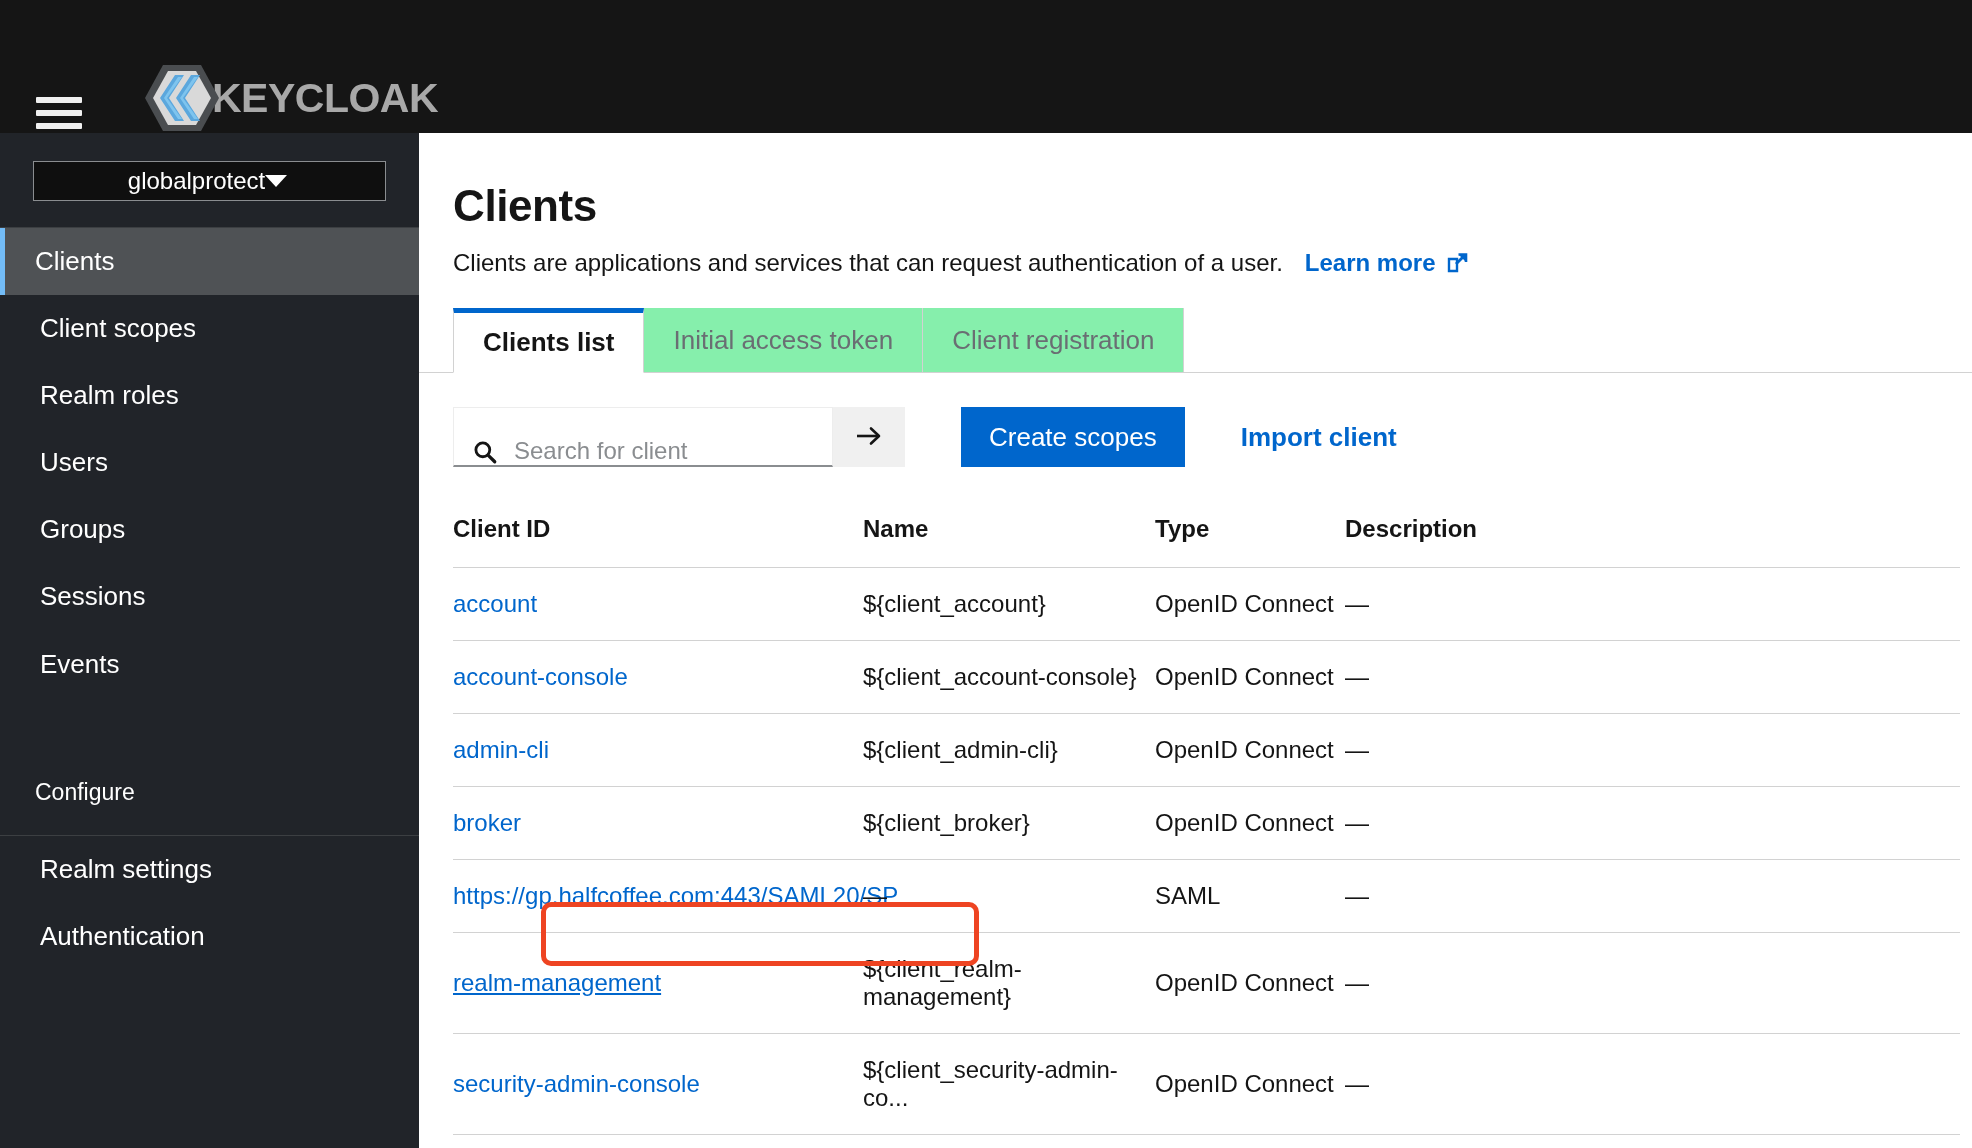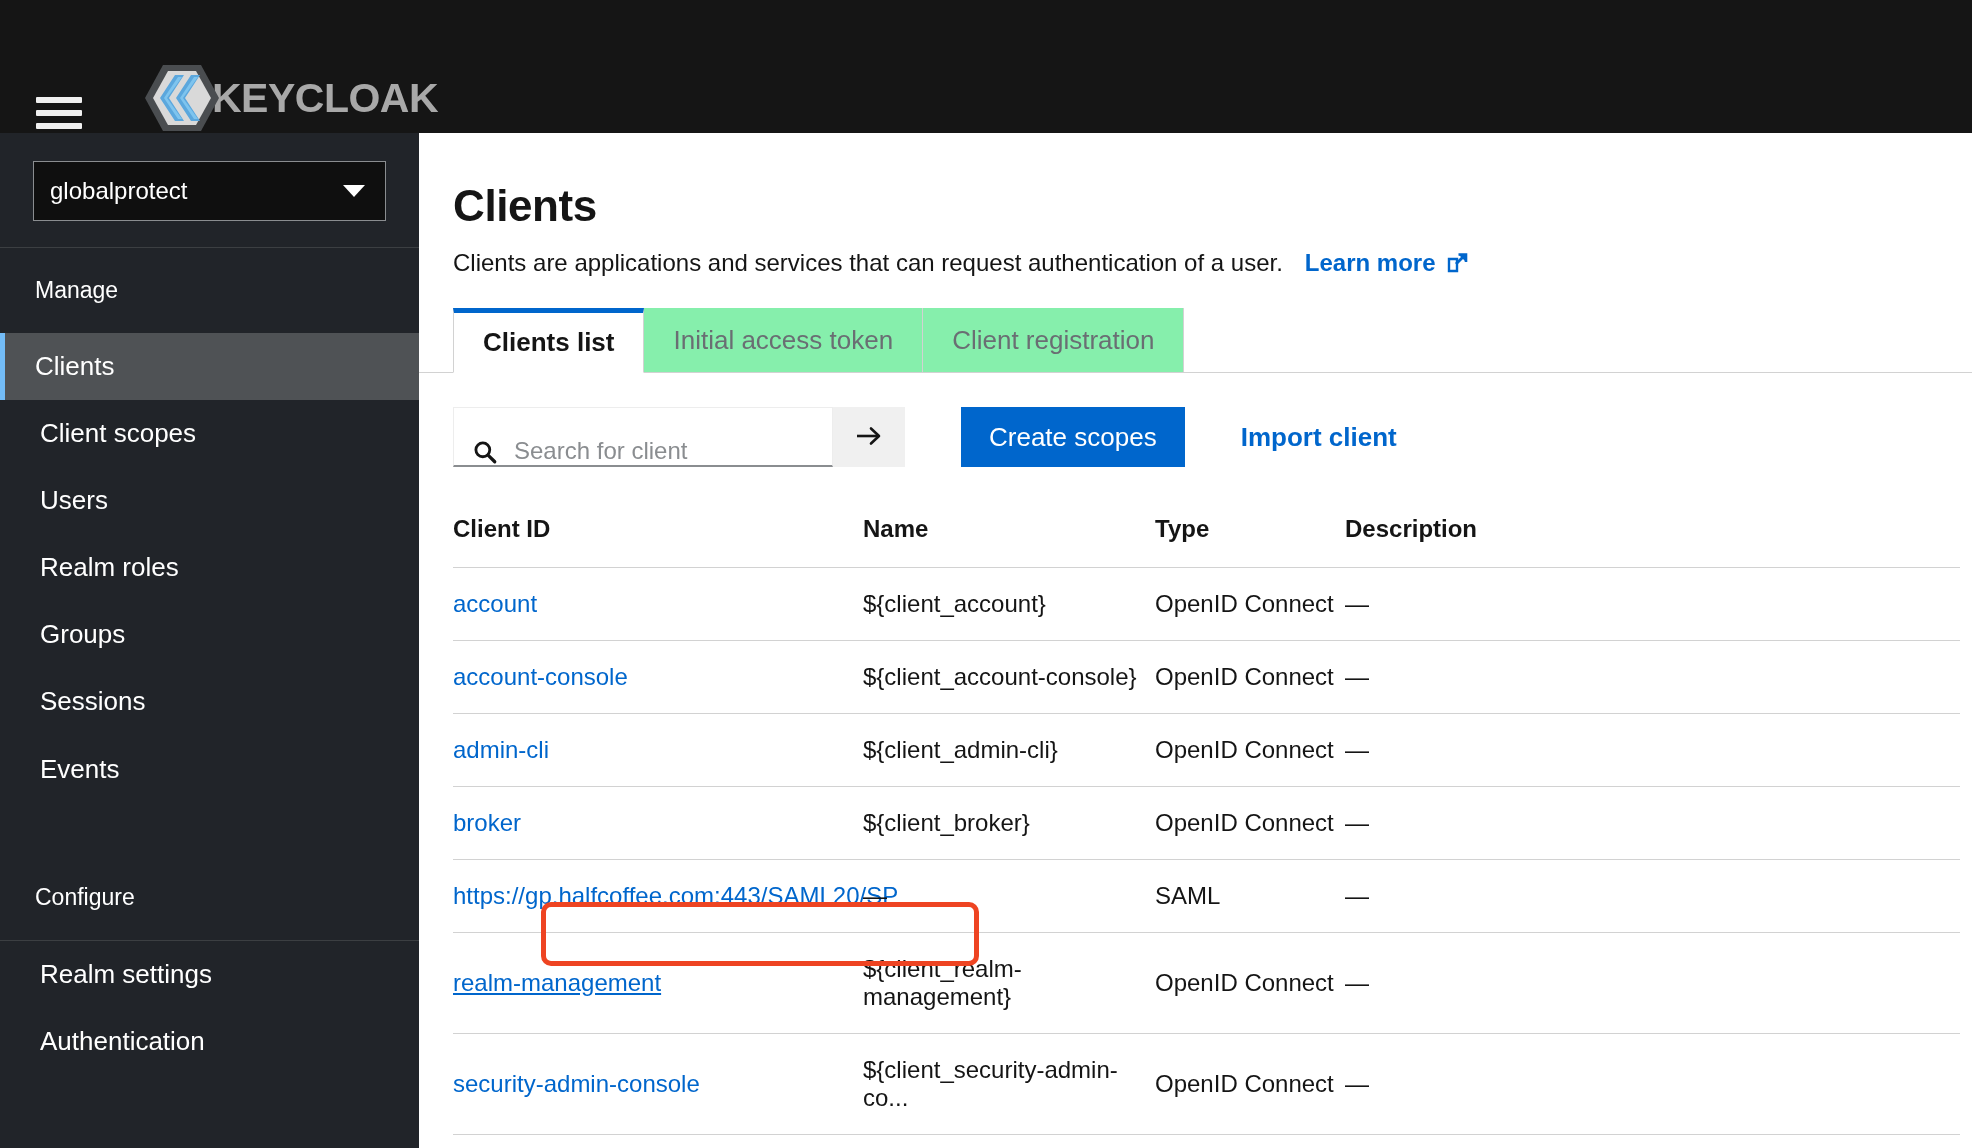"globalprotect" .realm-select { height: 60px -> 40px; justify-content: space-between -> center }
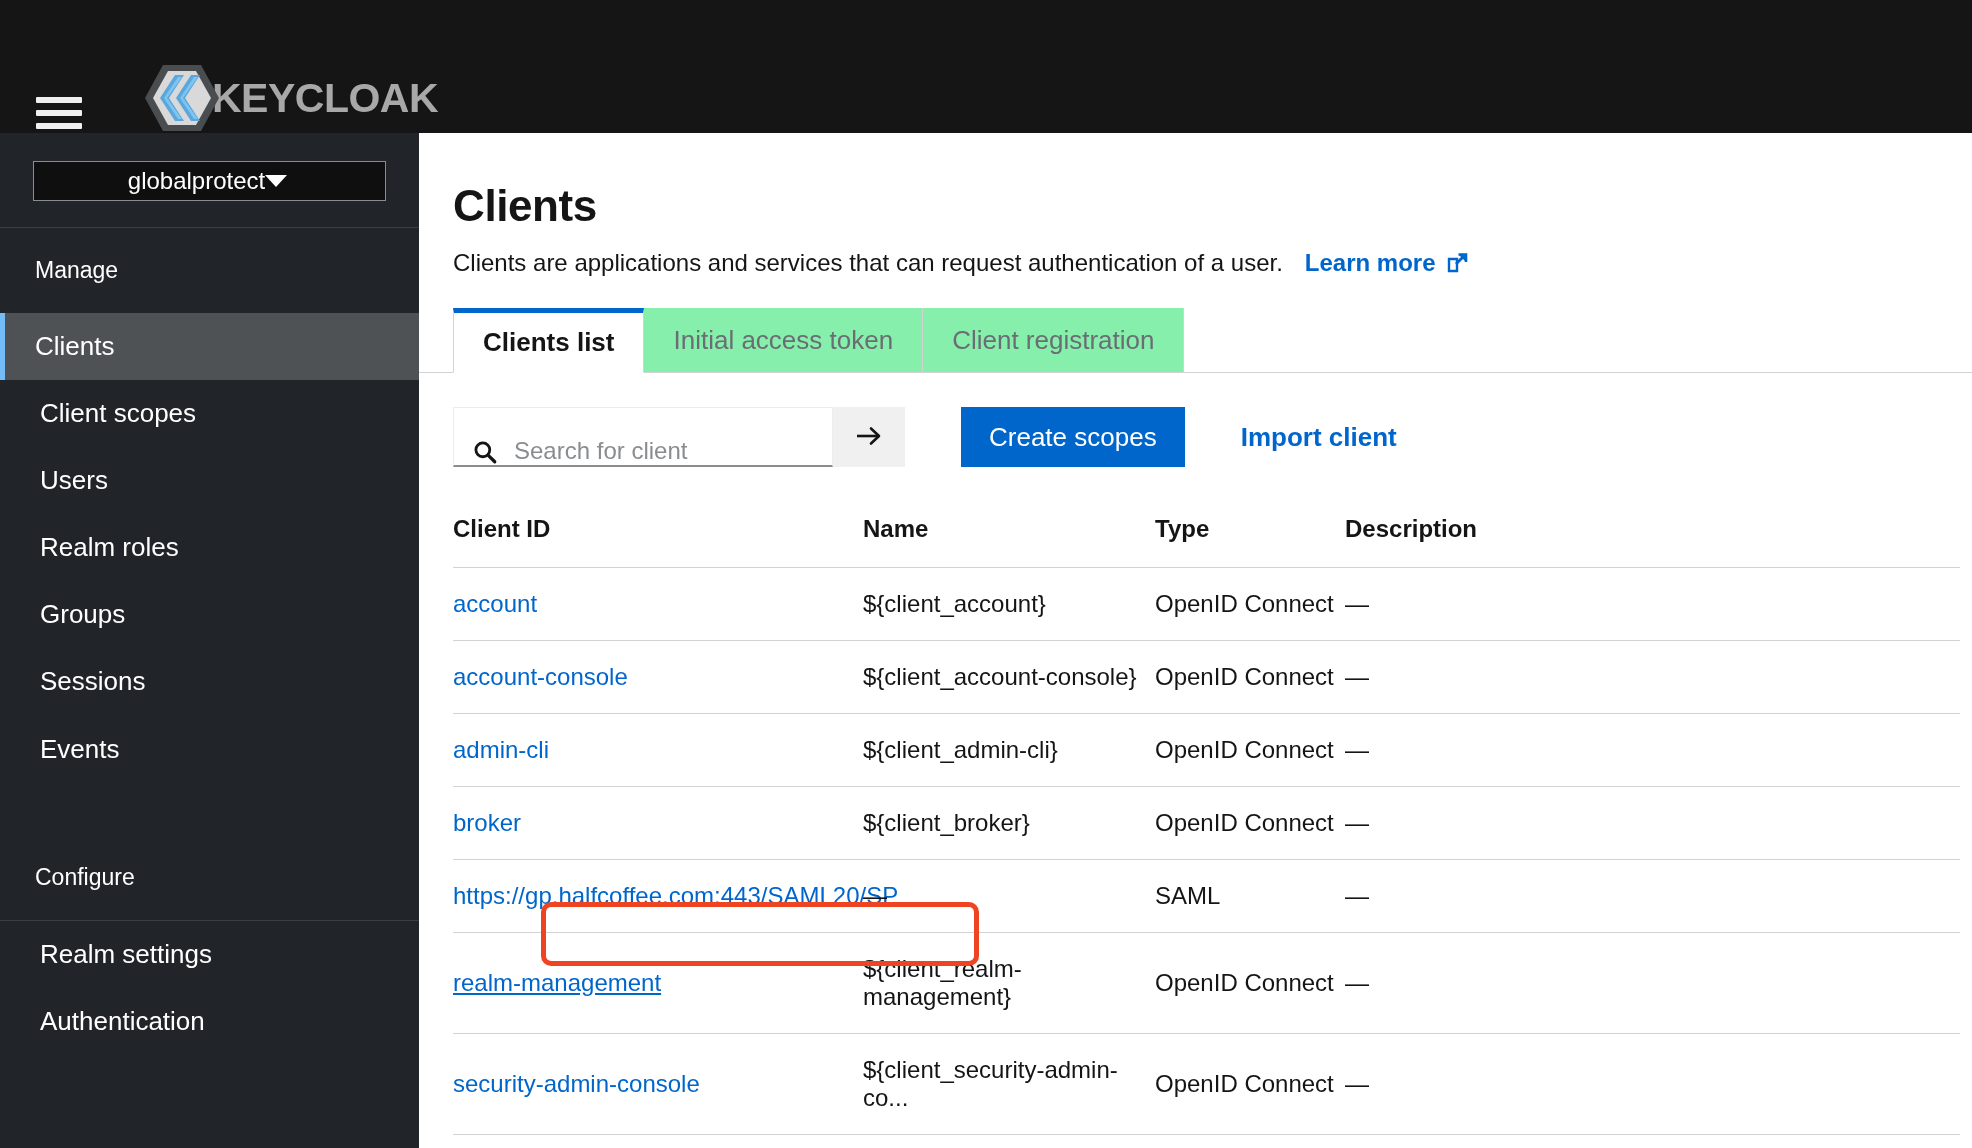"Manage" div.nav-section-title { html: <div>Manage</div> -> none }
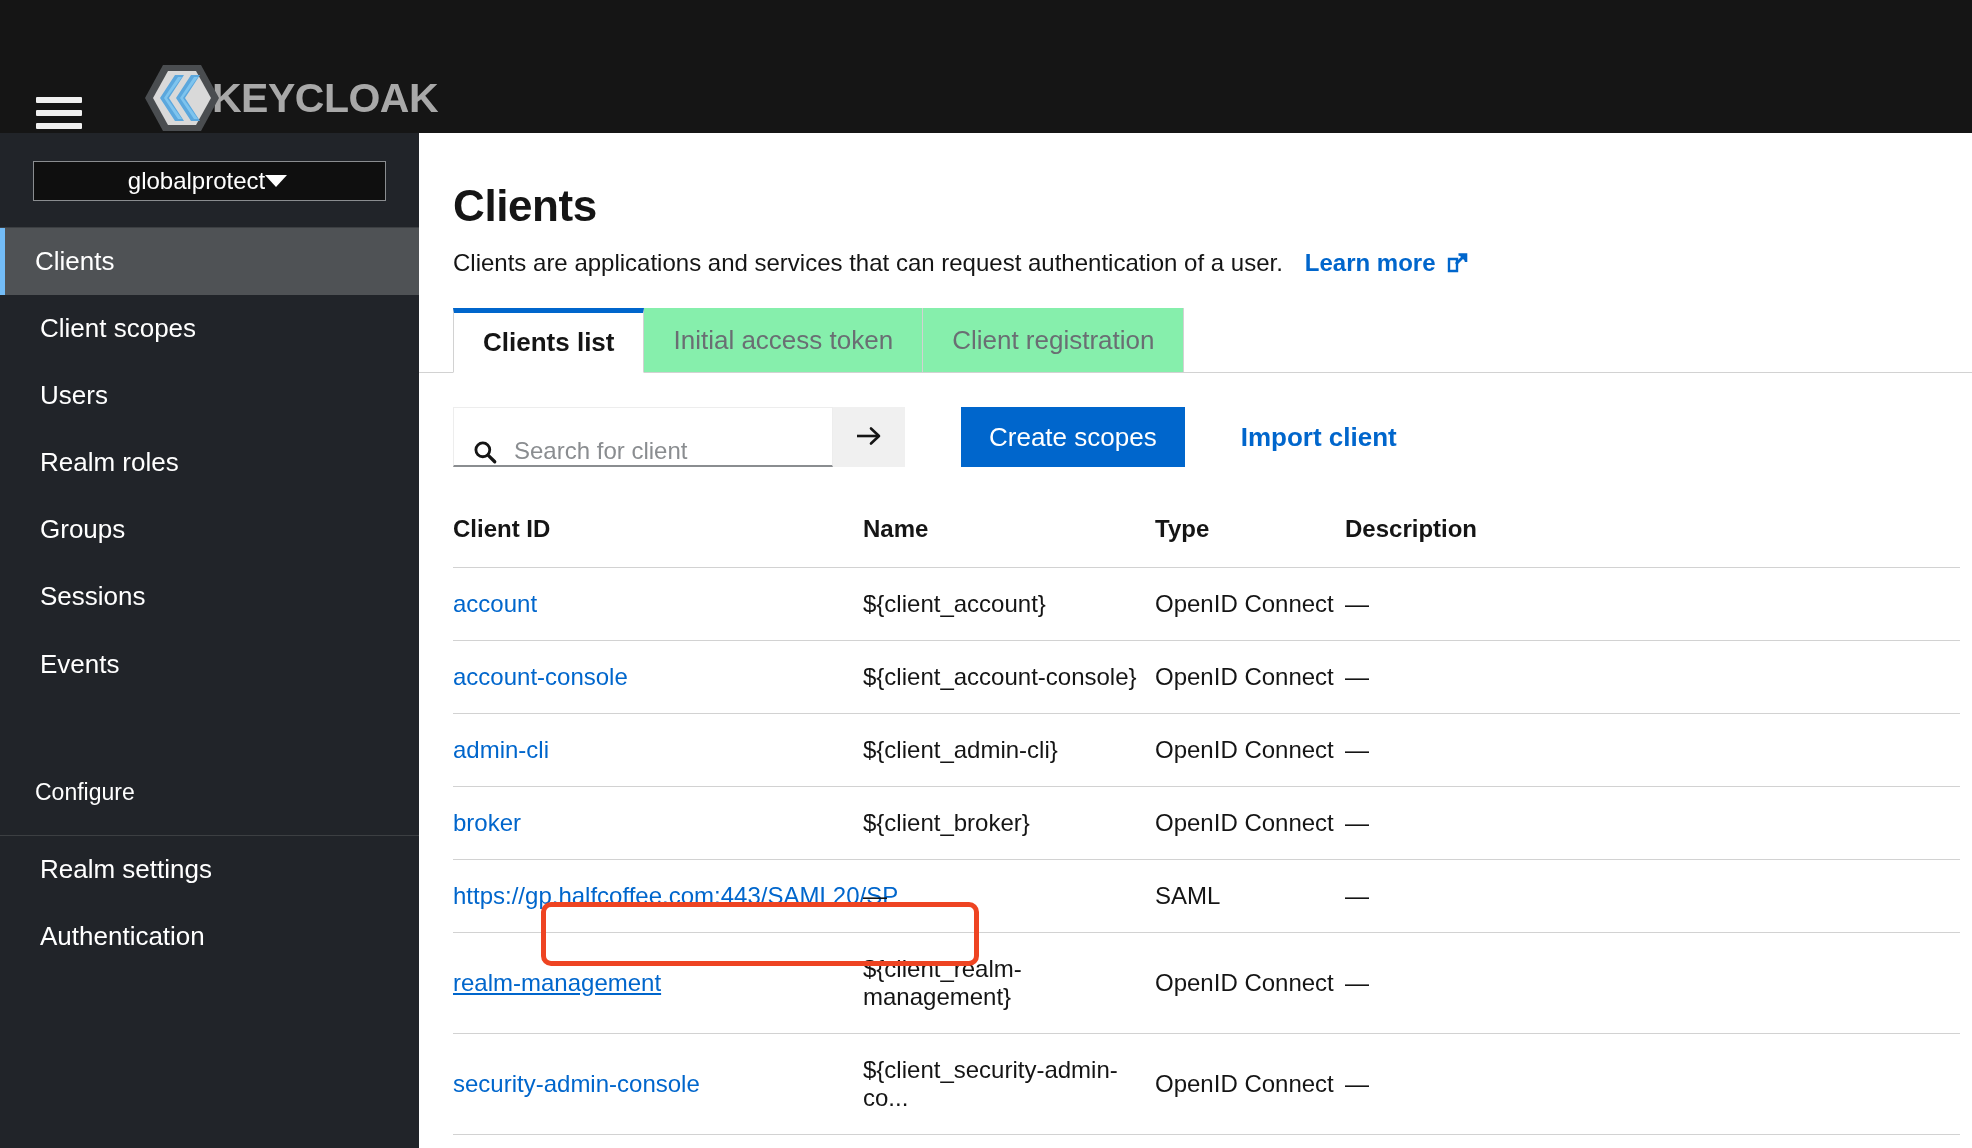"Users" div.nav-item { order: before "Realm roles" -> after "Realm roles" }
